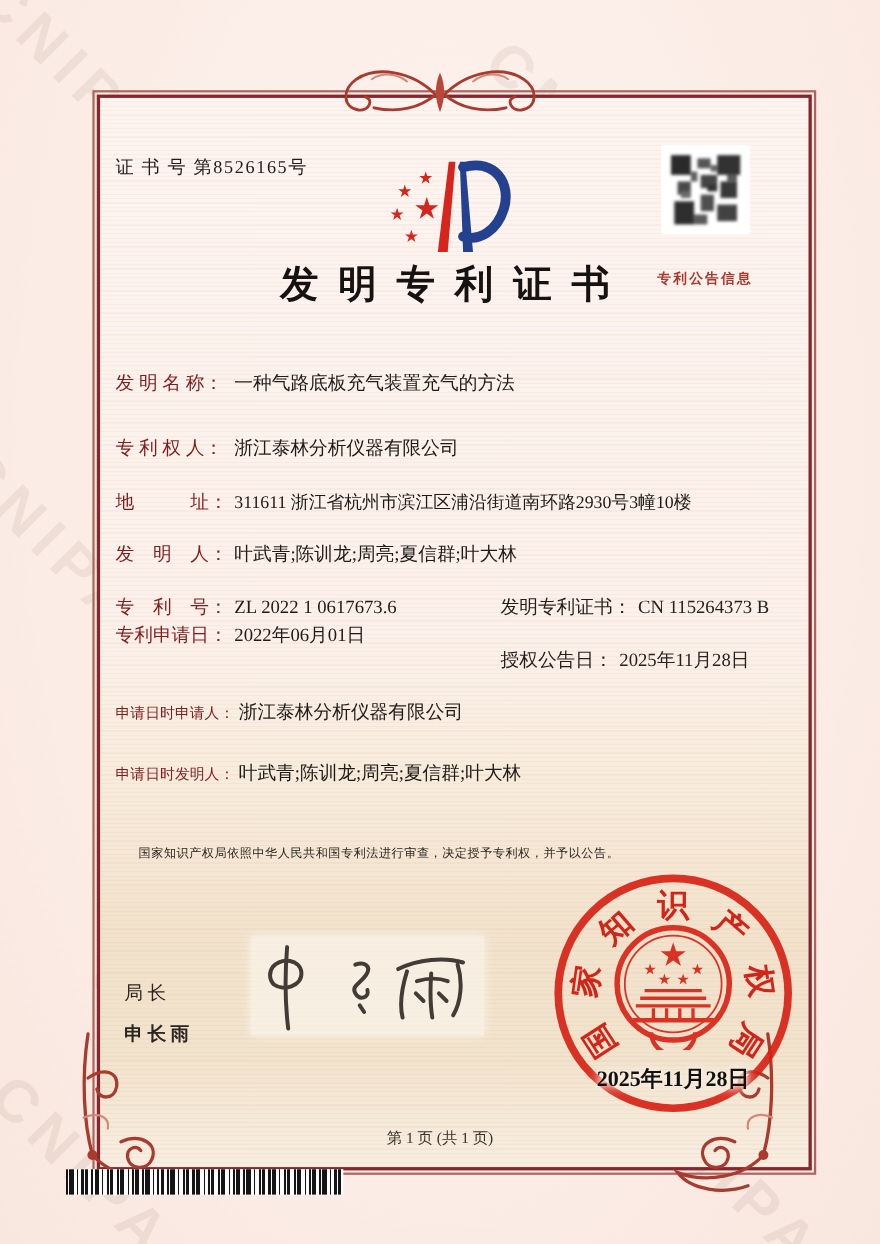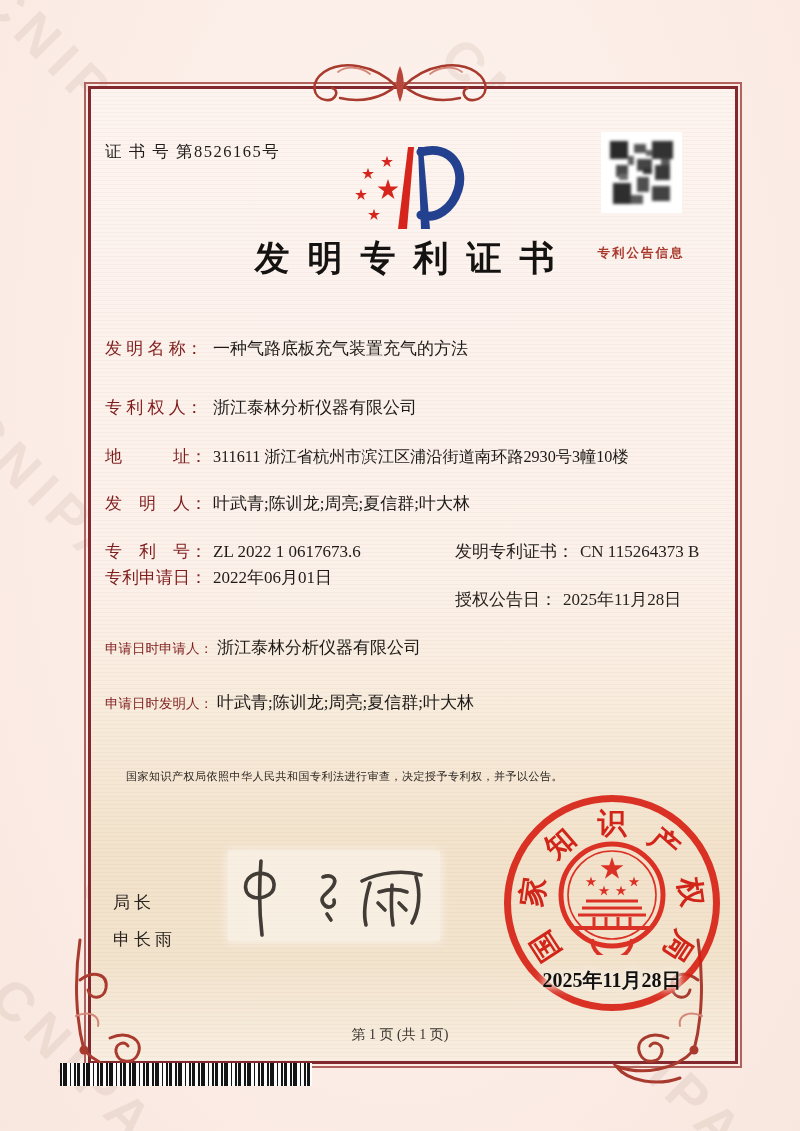"申长雨" div.signer { font-weight: none -> bold }
